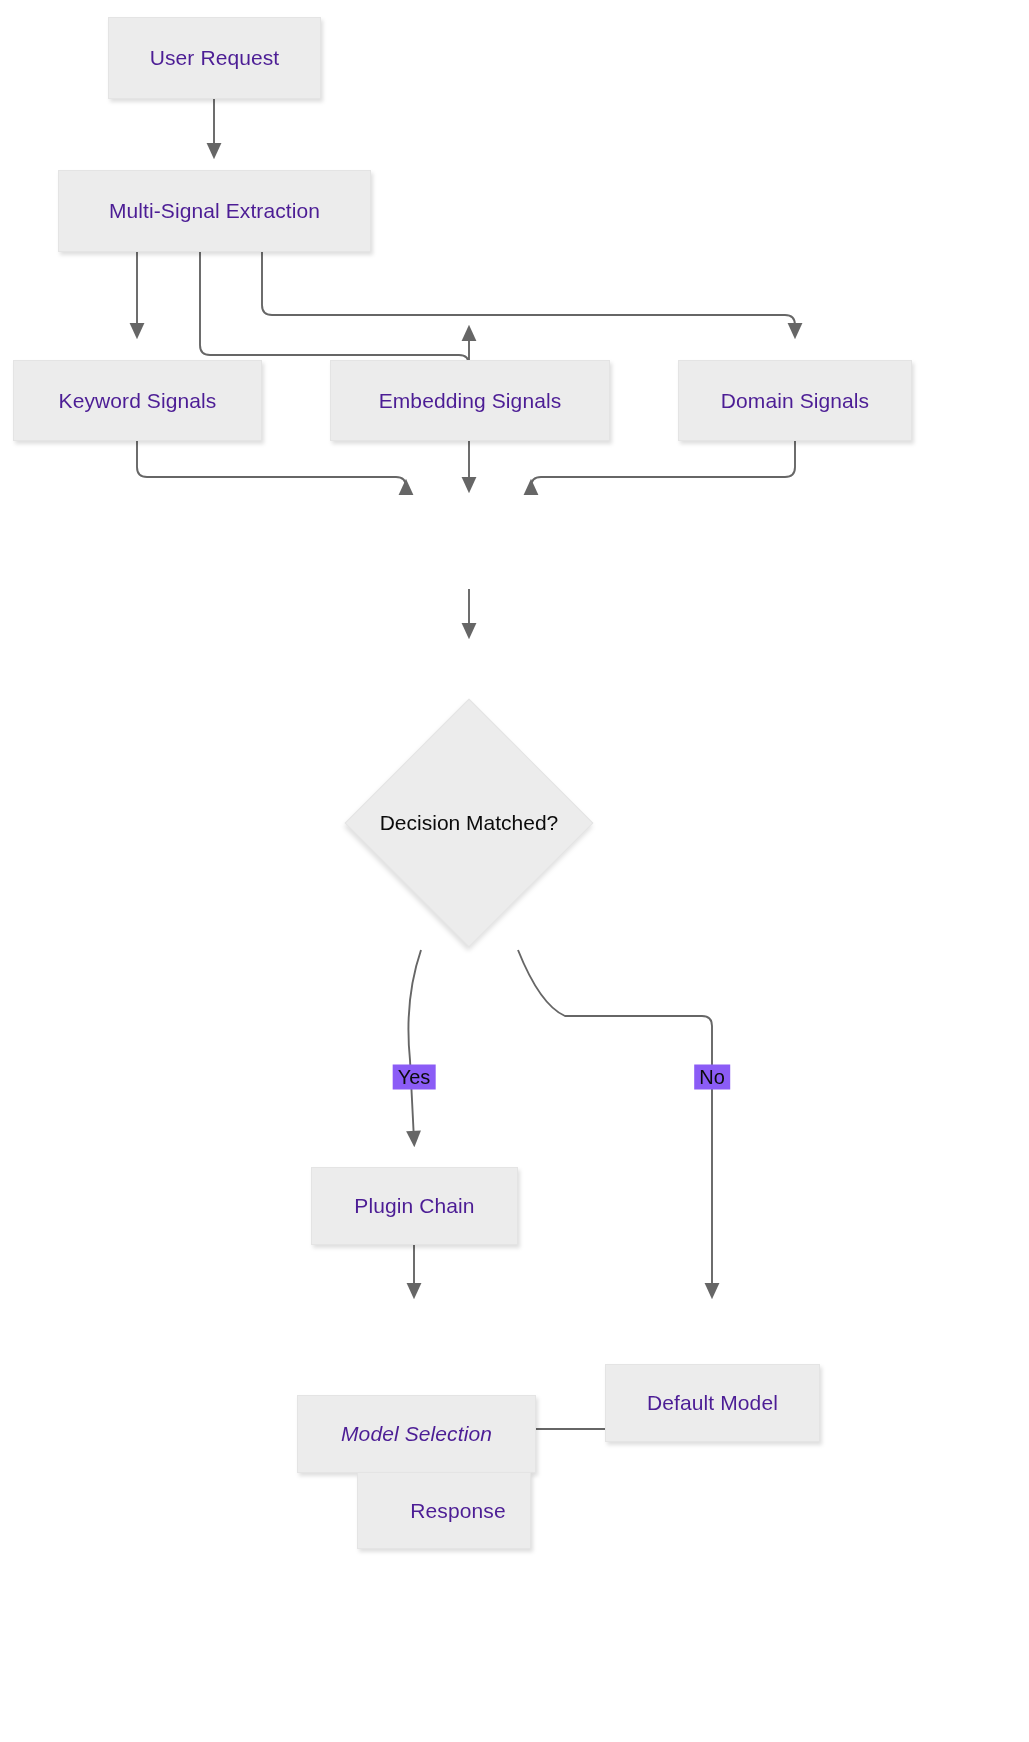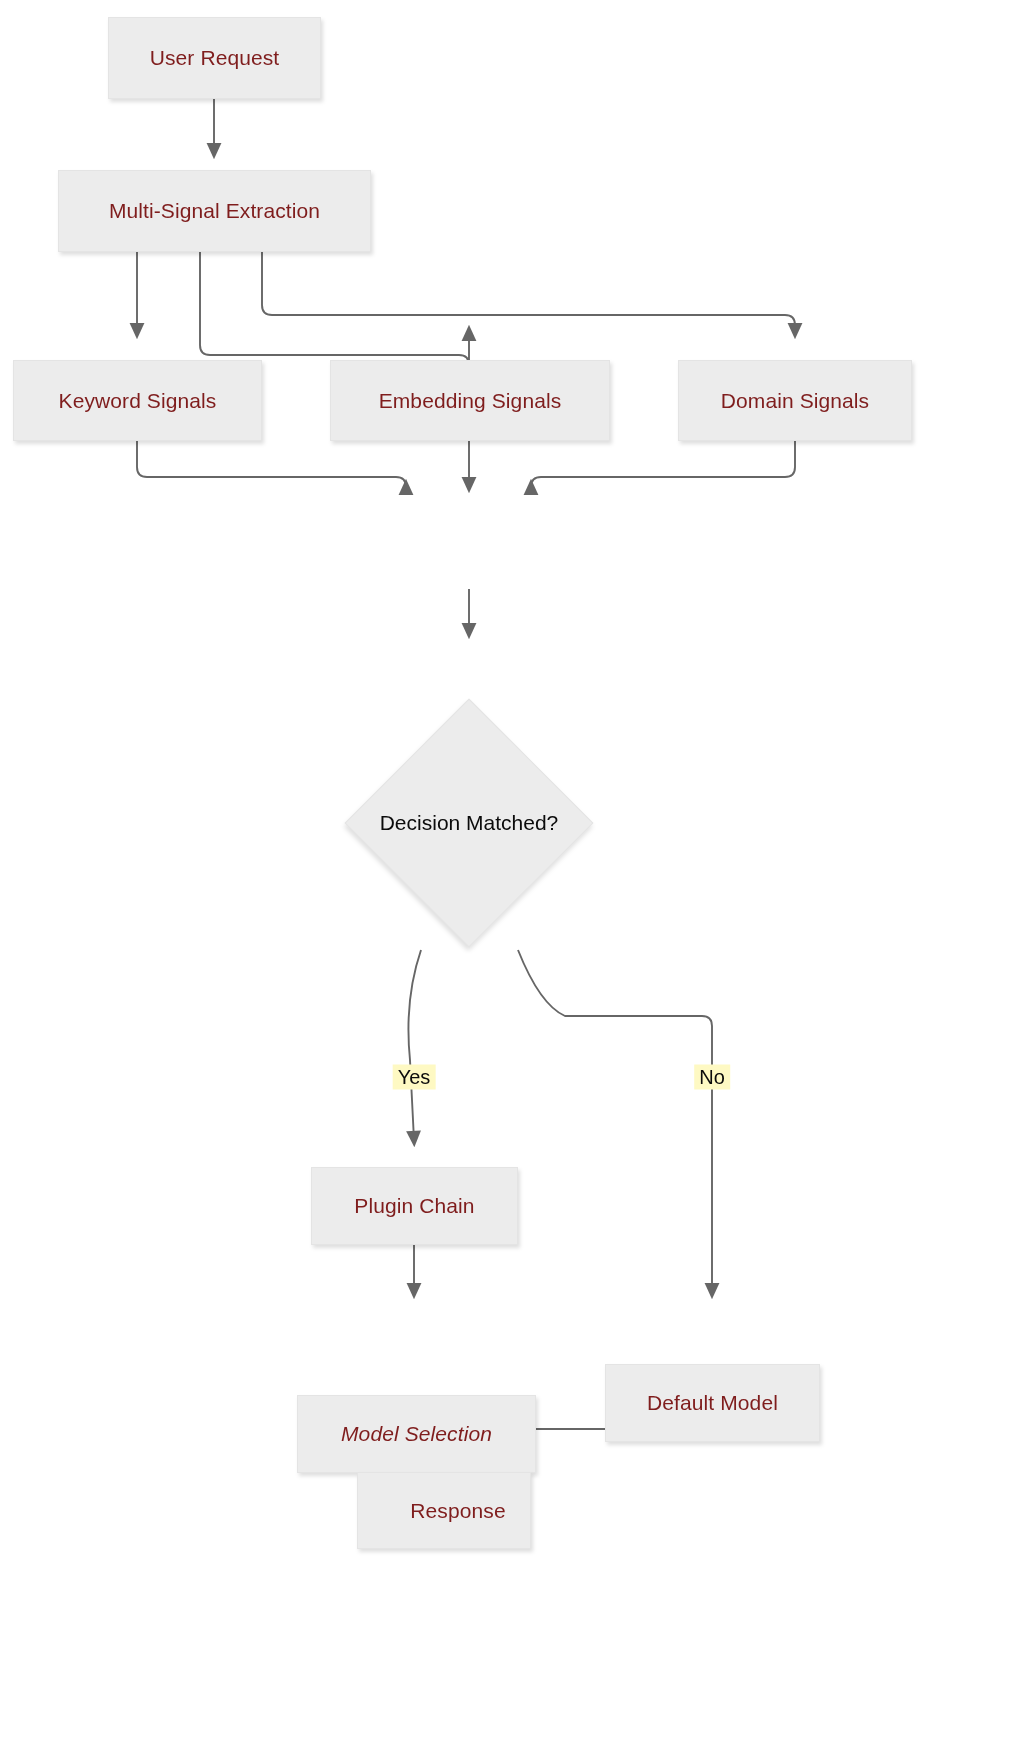"User Request" .node { color: #7f1d1d -> #4c1d95 }
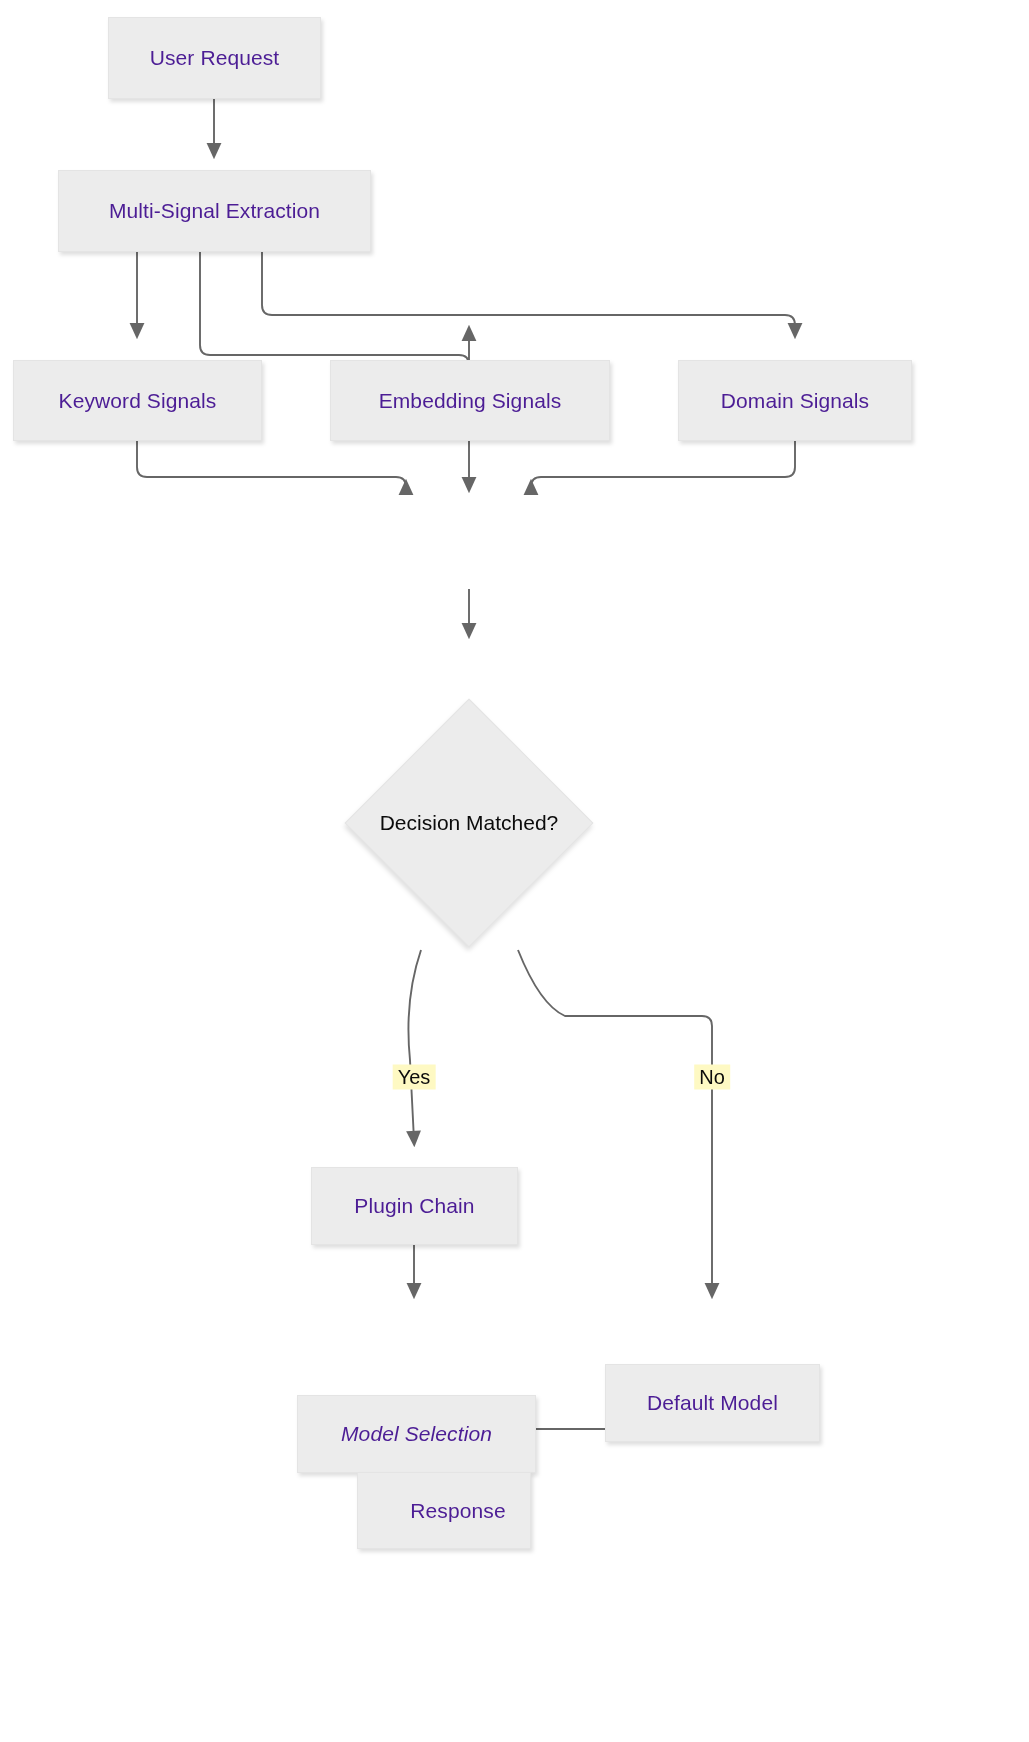"Yes" .edge-label { background: #fef9c3 -> #8b5cf6 }
